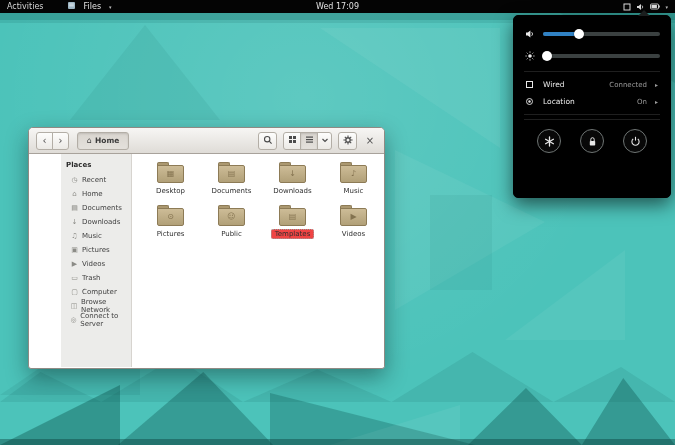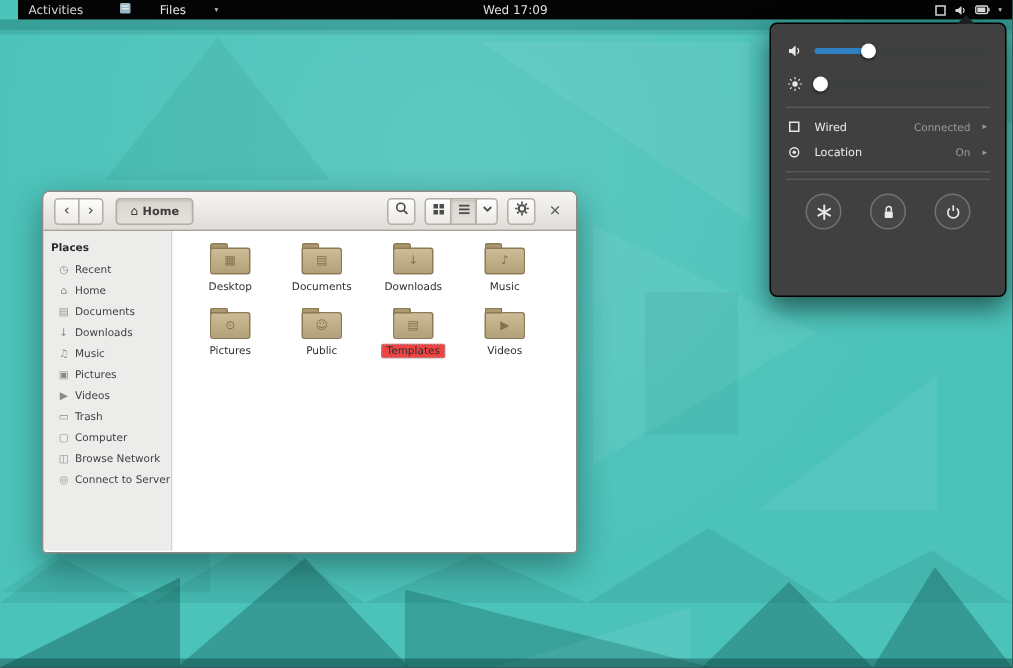"Activities" .topbar { margin-left: 12px -> none }
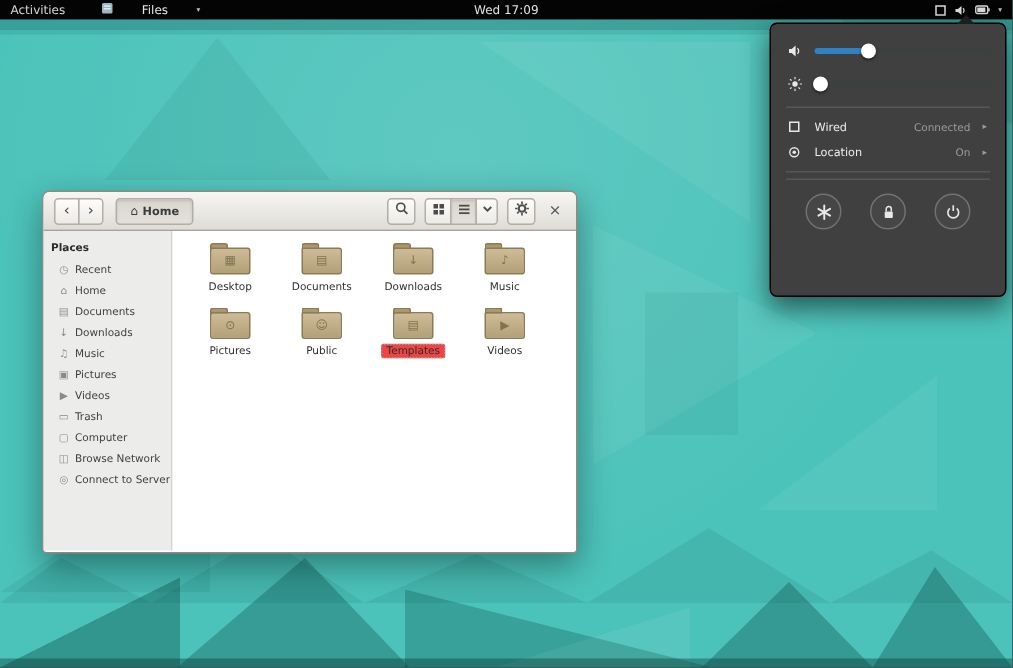"Files" .tb-app { gap: 19px -> 8px }
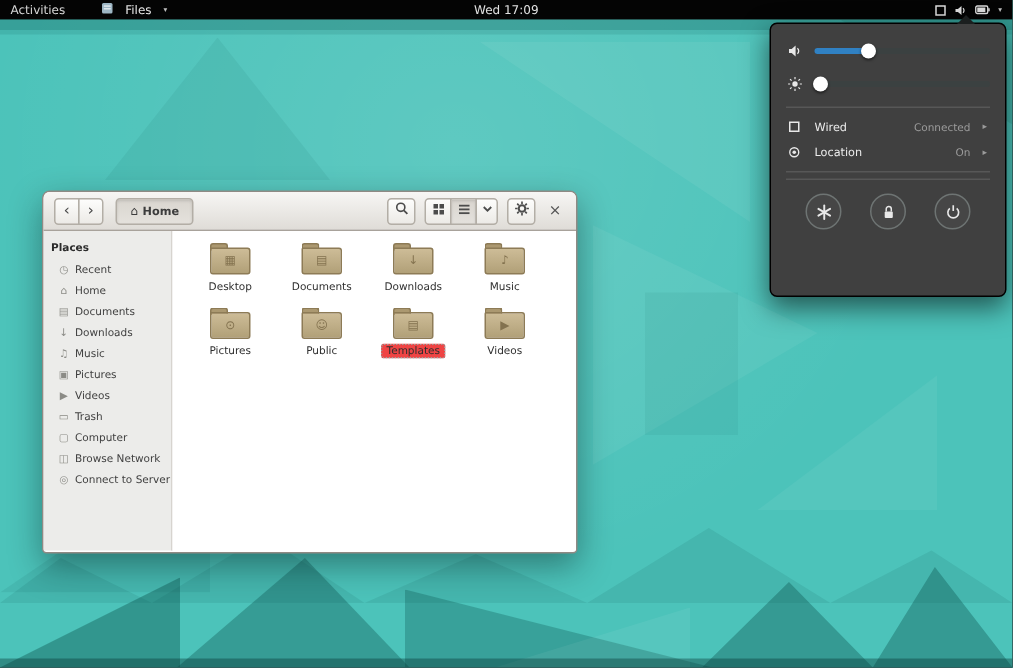"Wired" .popover { background: #404040 -> #000000 }
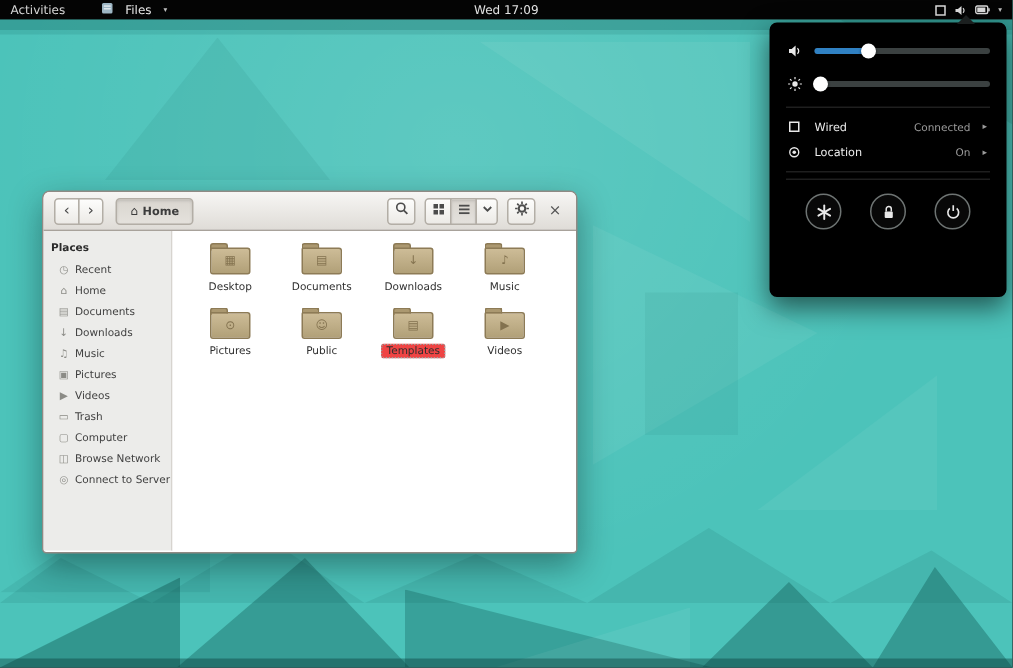"Places" .win-body { margin-left: none -> 32px }
